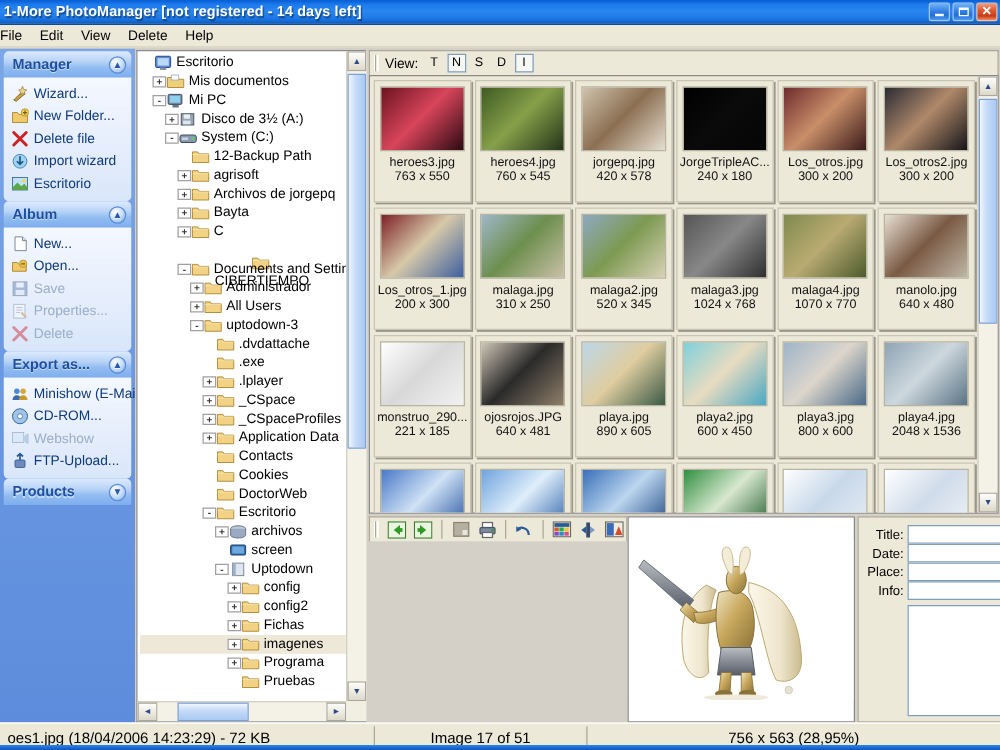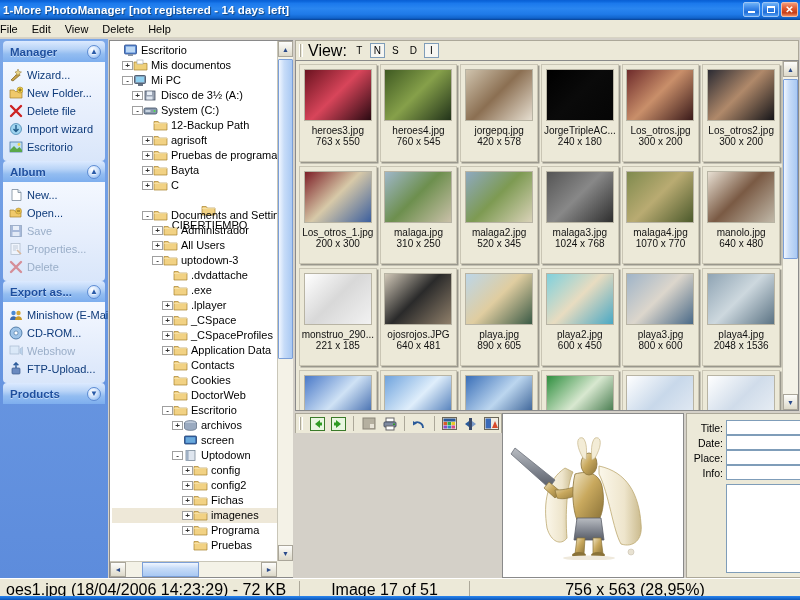"View:" .viewbar-label { font-size: 16px -> 11px }
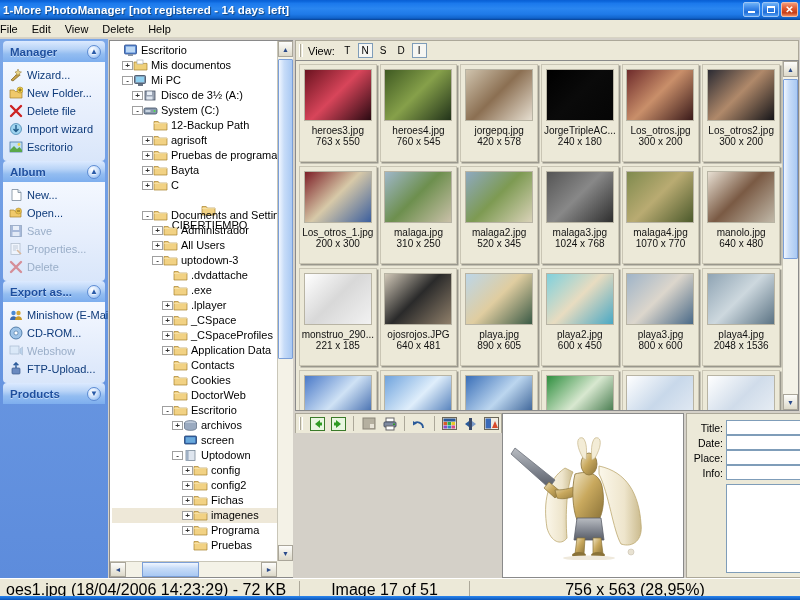"Pruebas de programa" span.tlabel { text: Pruebas de programa -> Archivos de jorgepq }
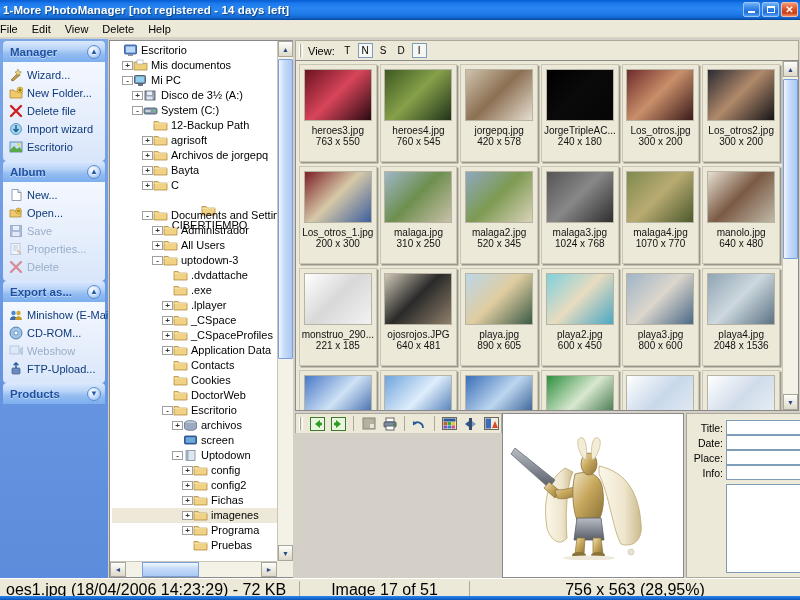"oes1.jpg (18/04/2006 14:23:29) - 72" .sb-cell { font-size: 16px -> 12px }
